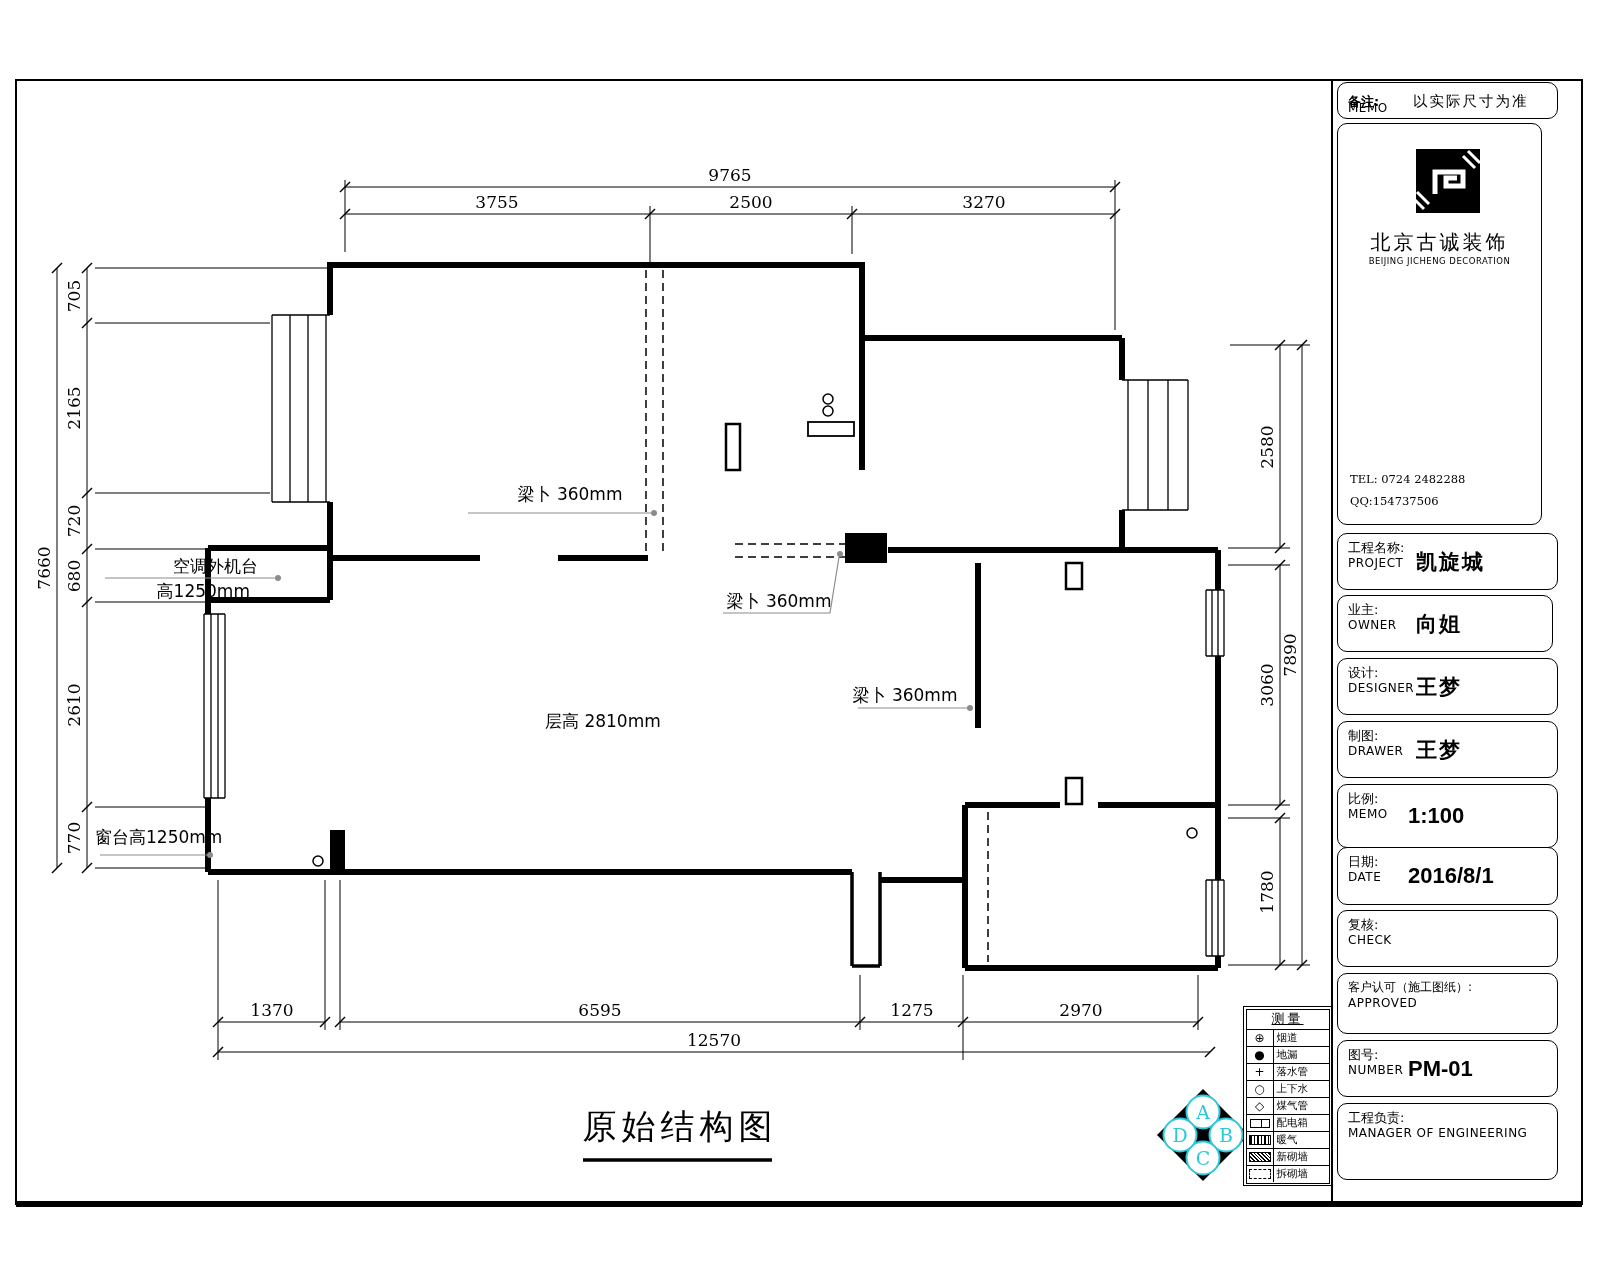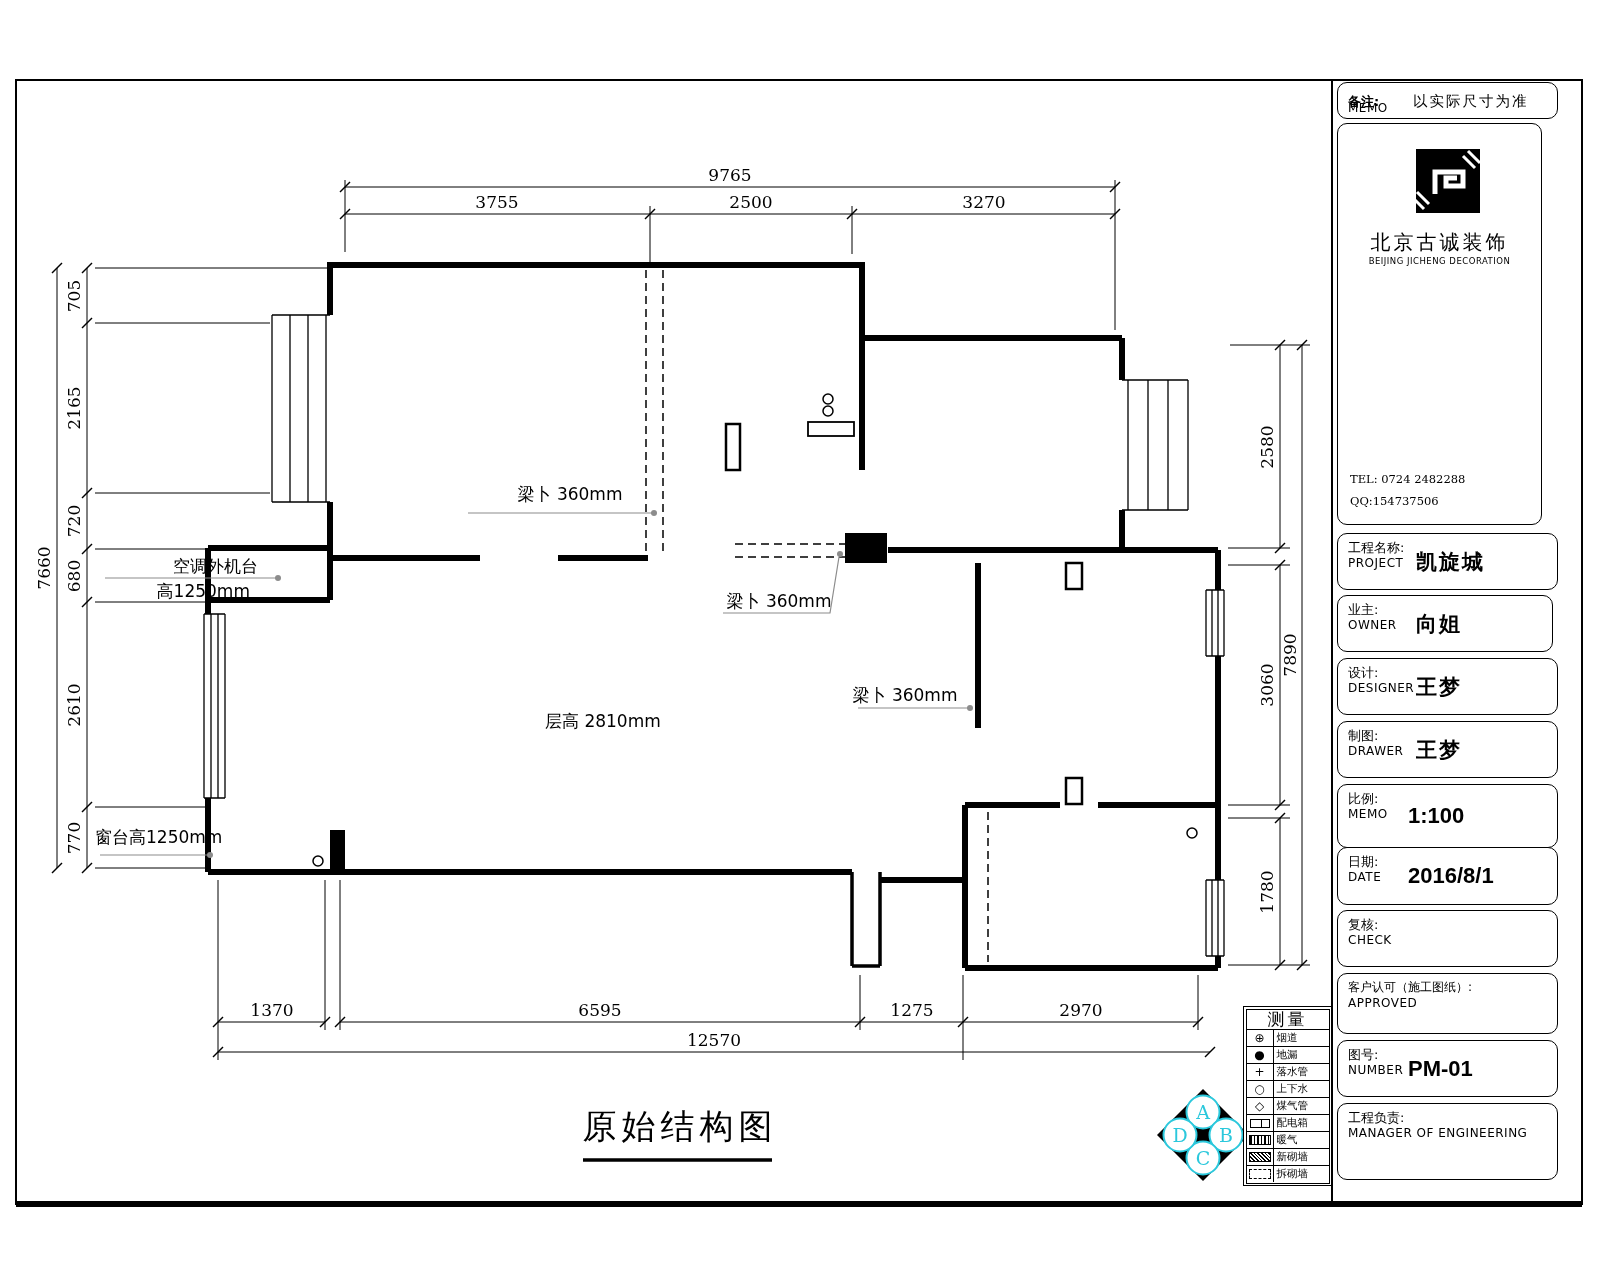"测量" .lg-head { font-size: 17px -> 13px; text-decoration: none -> underline }
